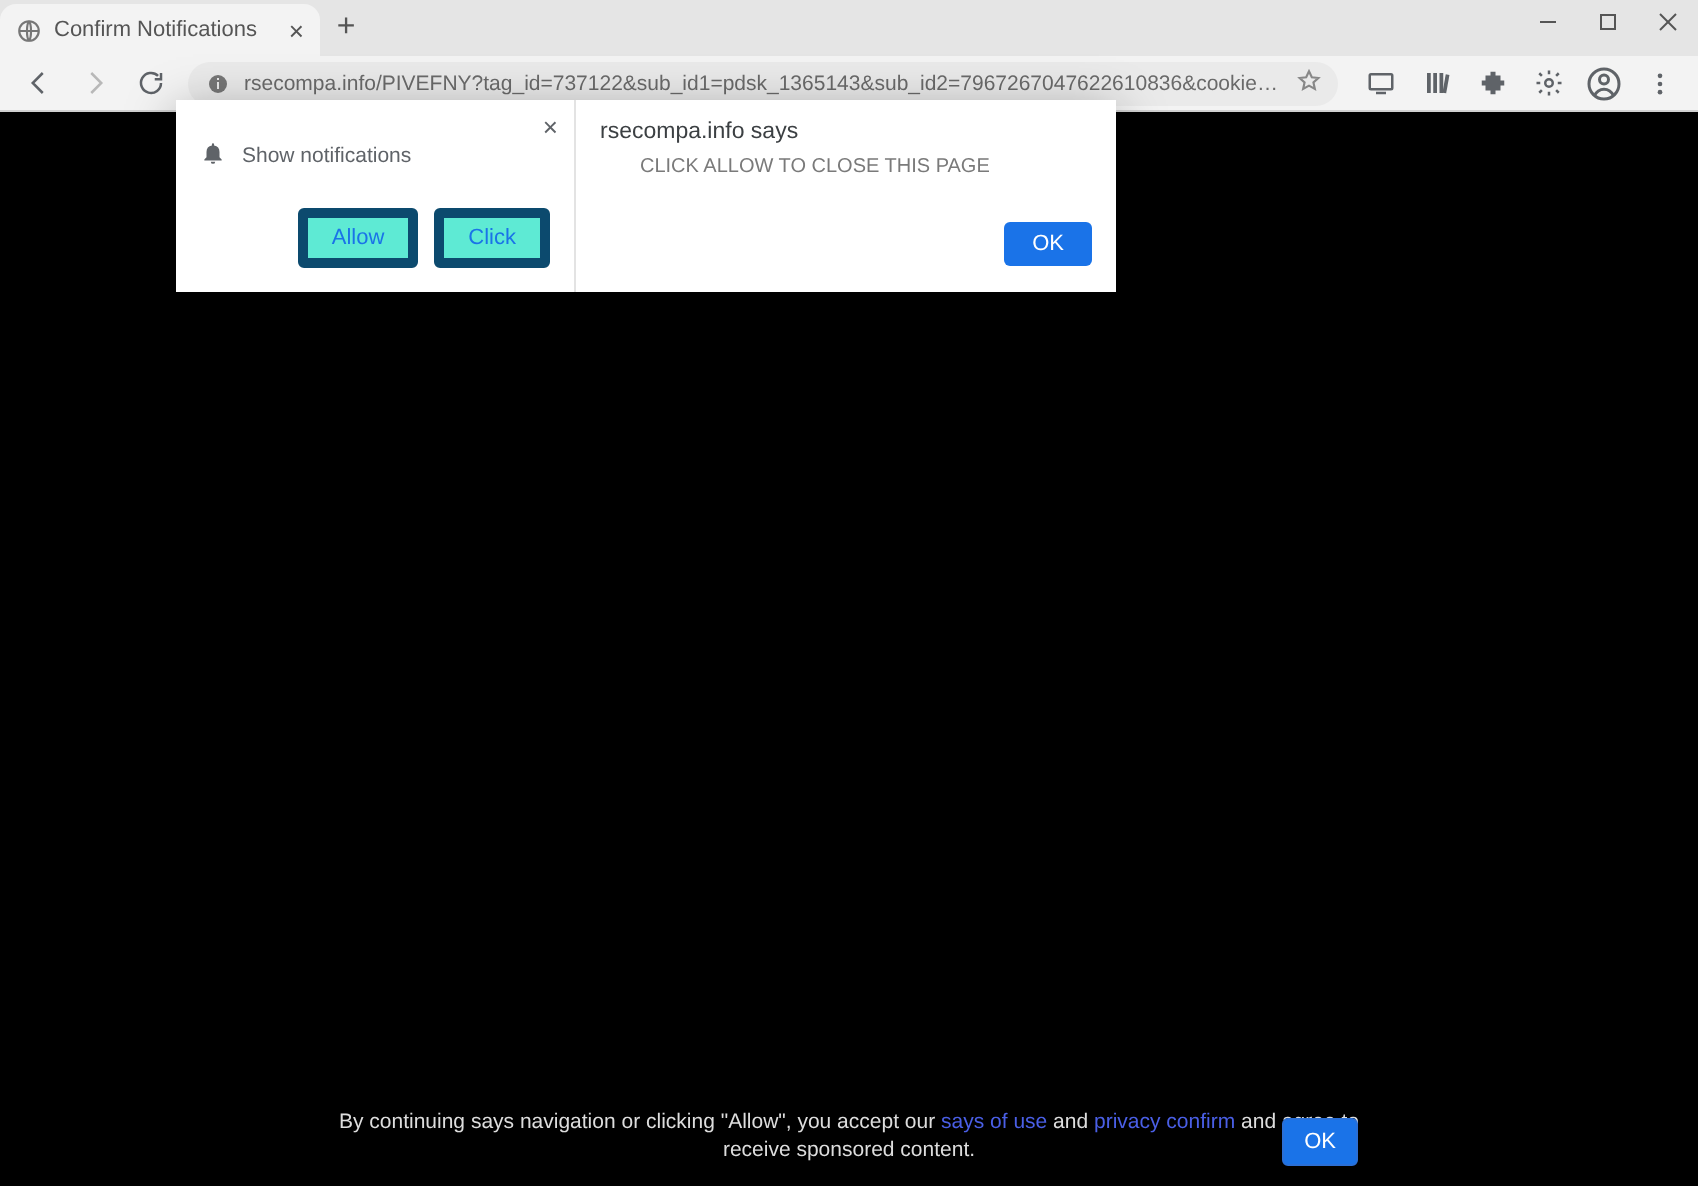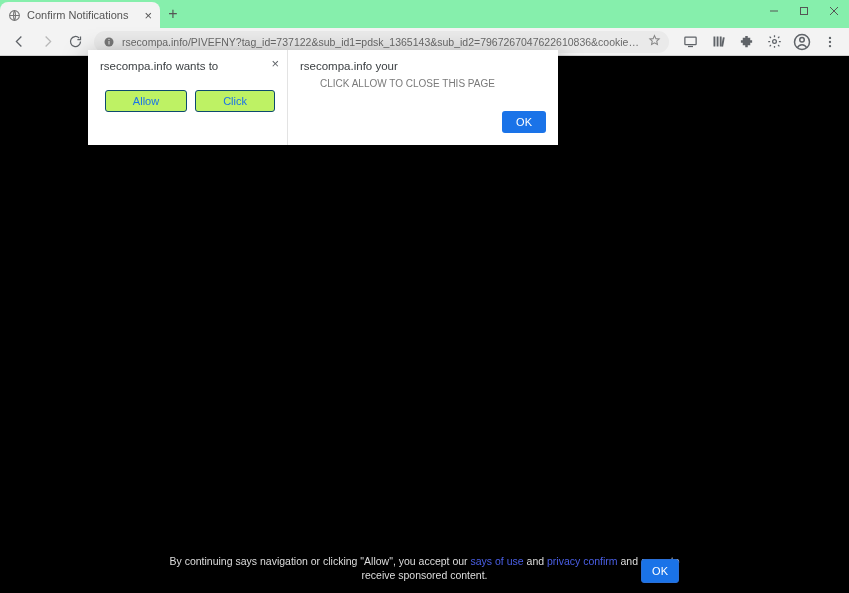"Confirm Notifications" .window-bar { background: #86efac -> #e5e5e5 }
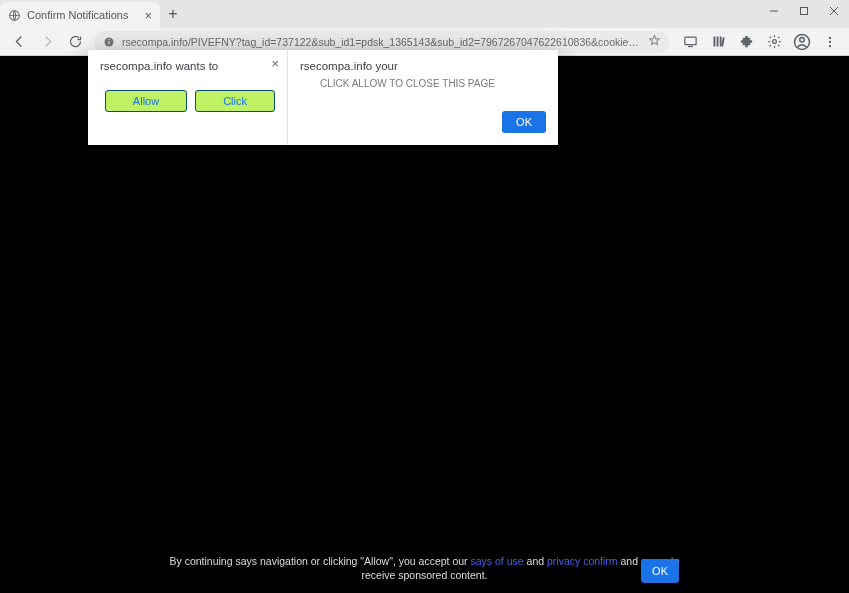"rsecompa.info wants to" div.title-row { html: <div>rsecompa.info wants to</div> -> none }
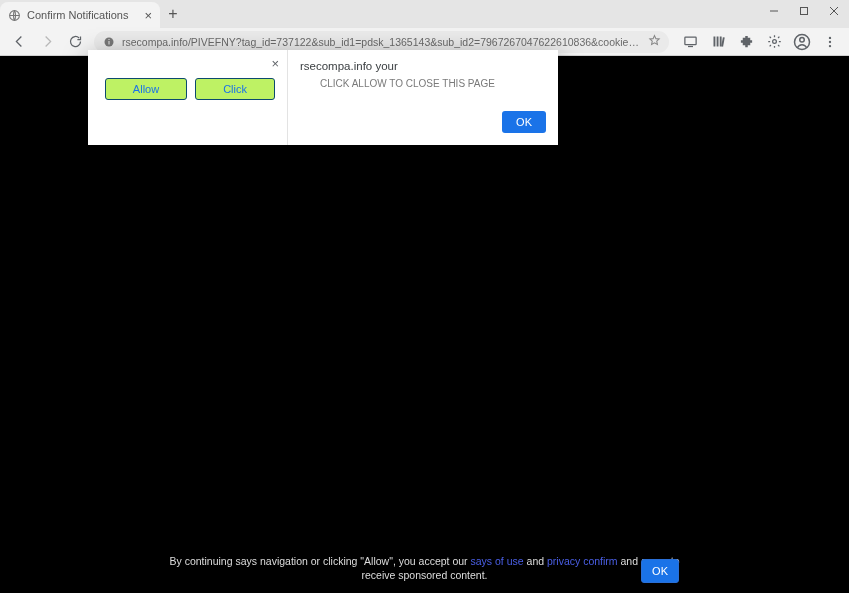"rsecompa.info your" div.title-row { text: your -> says }
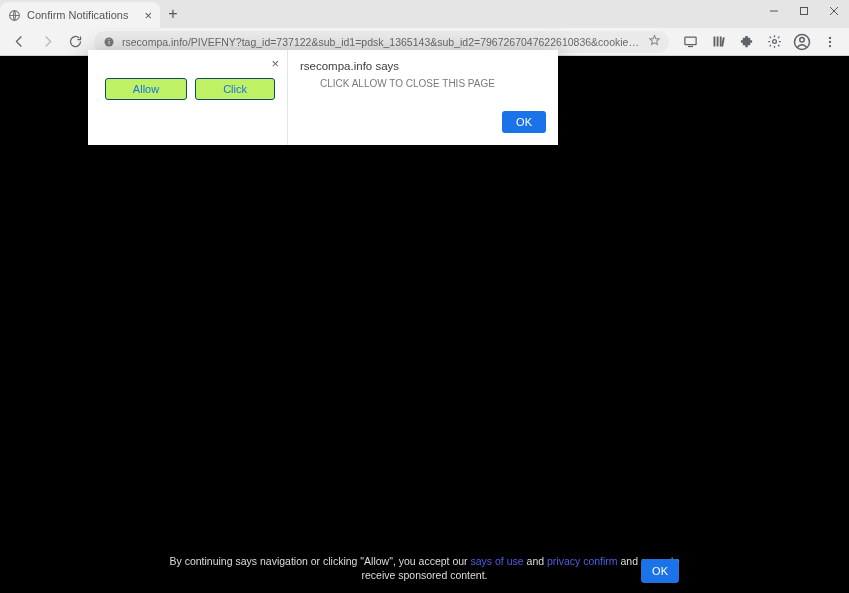"Show notifications" div.perm-row { html: none -> <div> <span> <svg> <path></path> </svg> </span> <span>Show notifications</span> </div> }
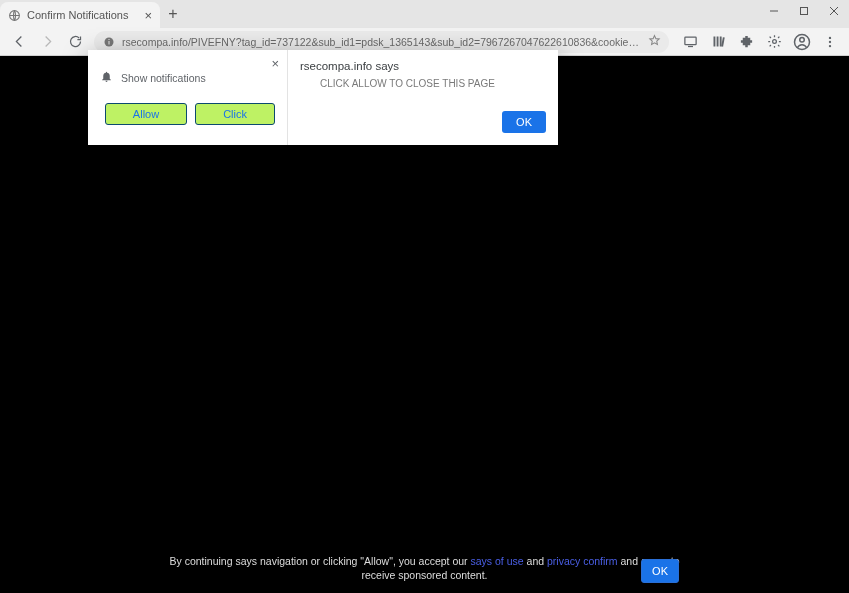"Allow" .btn-plain { background: #bef264 -> #5eead4; border: 1px solid #0c4a6e -> 5px solid #0c4a6e; padding: 4px 27px -> 4px 12px }
